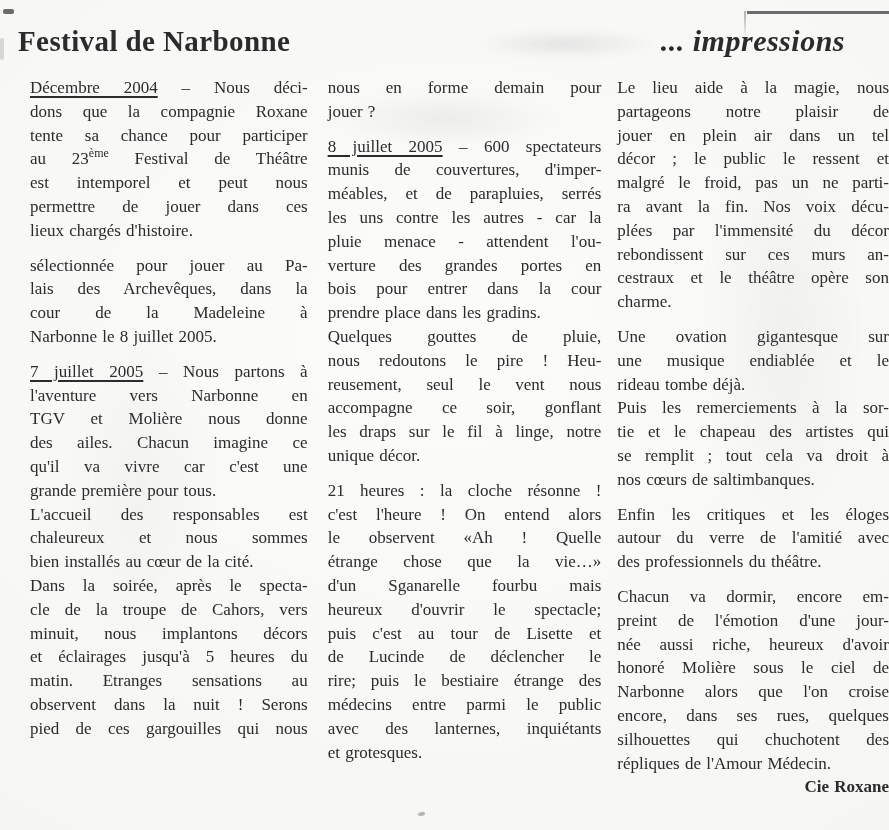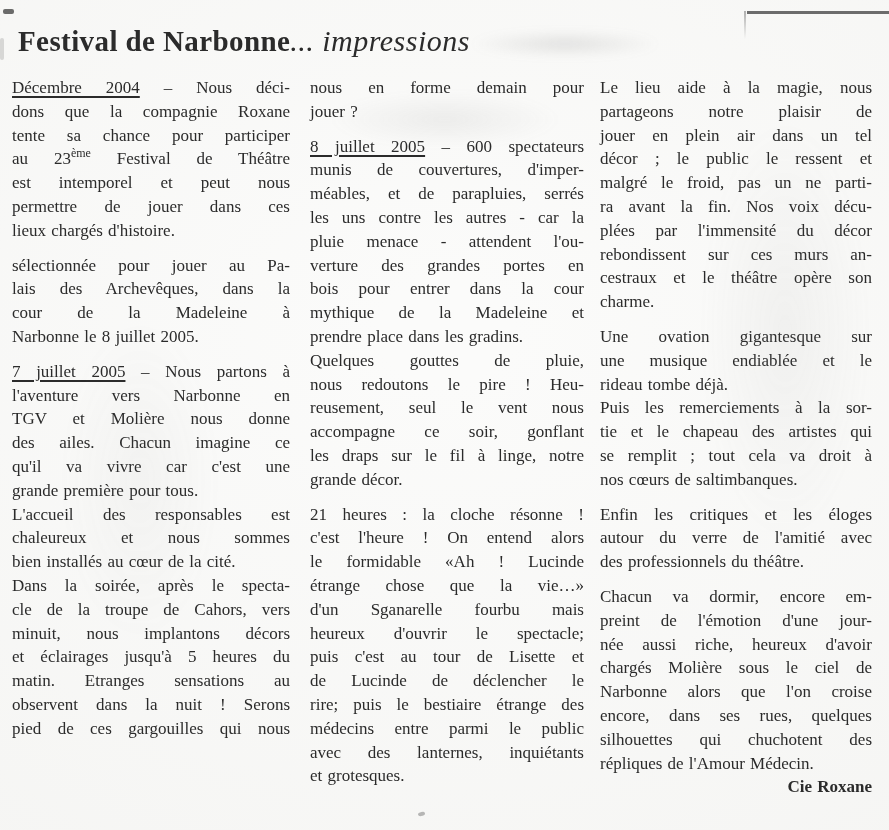"Festival de Narbonne" .header { justify-content: flex-start -> space-between }
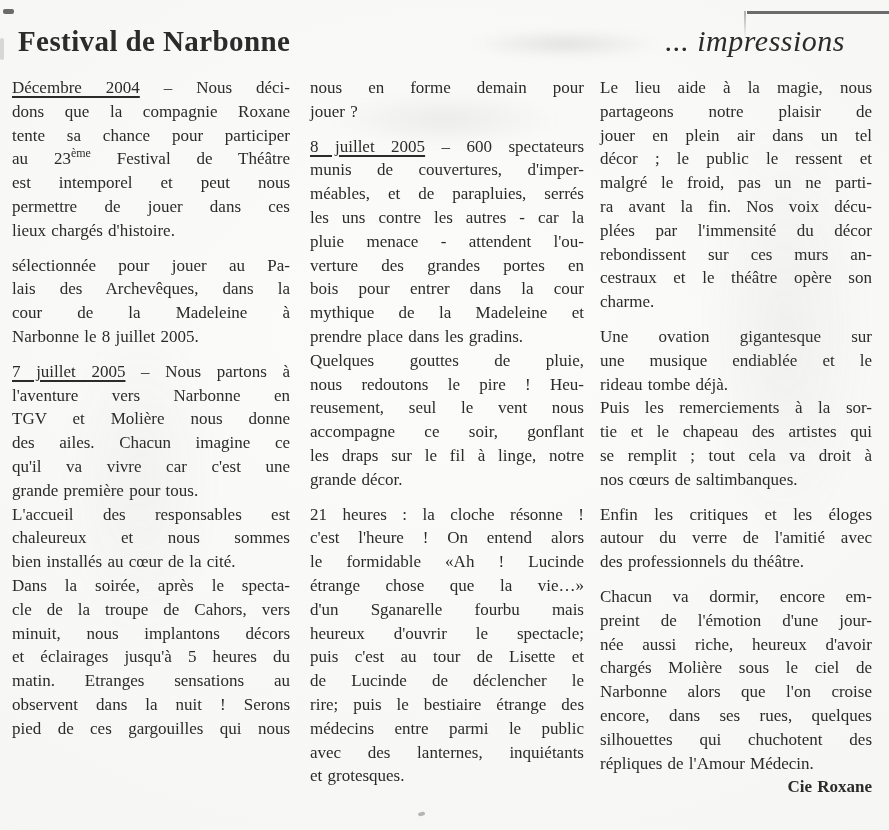"... impressions" .subtitle { font-weight: normal -> bold }
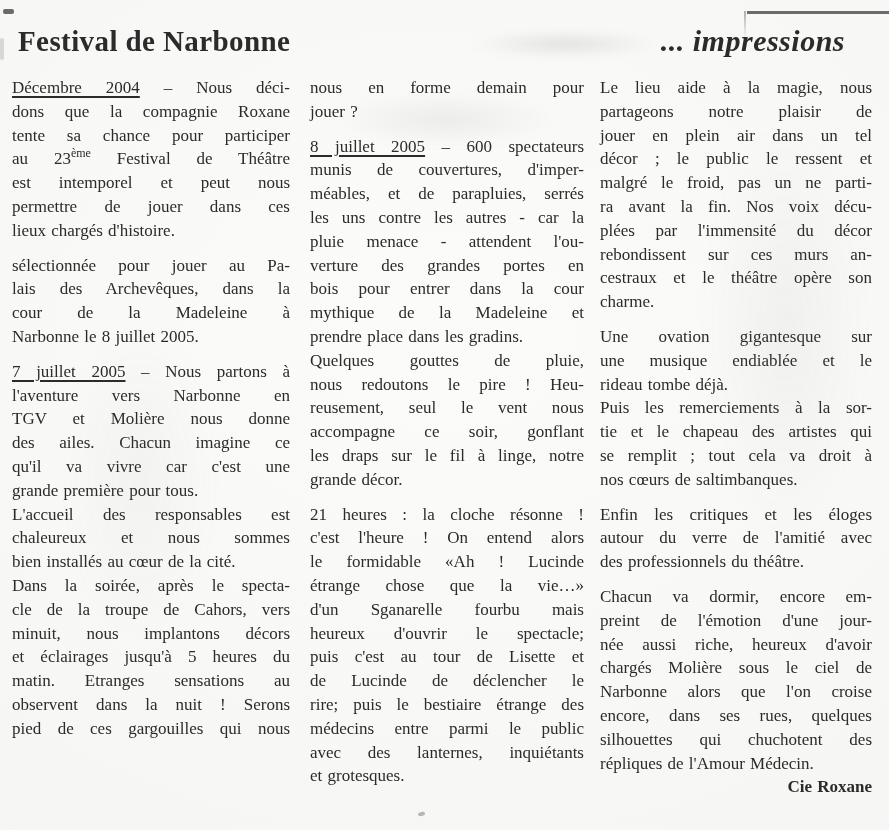"Décembre 2004 – Nous déci-" .cols { padding-left: 12px -> 30px }
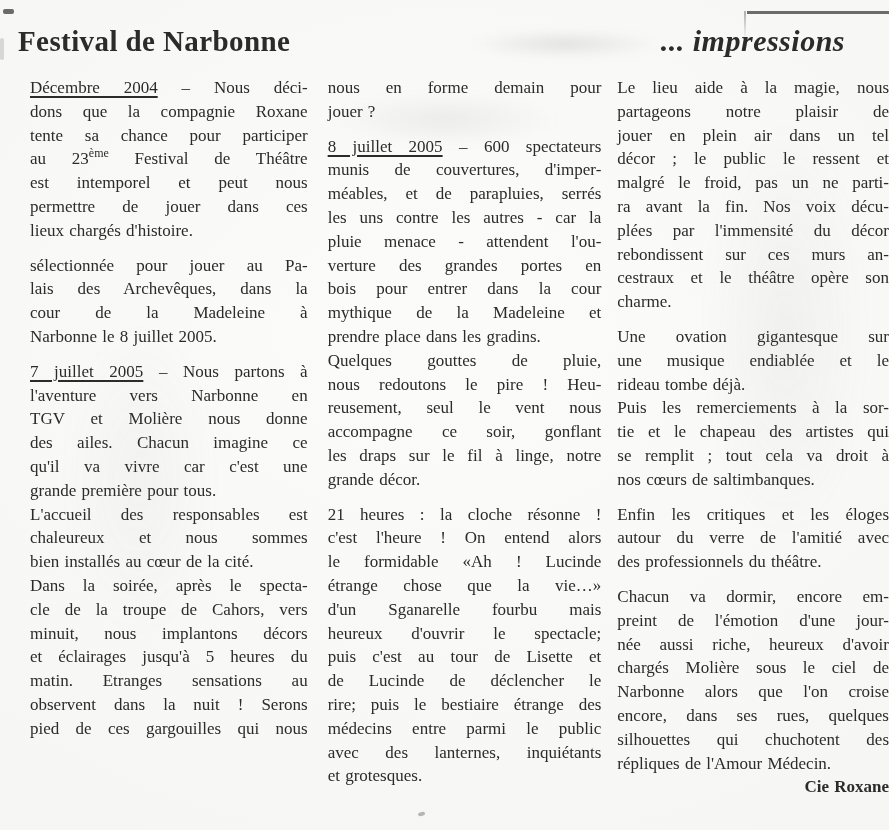"mythique de la Madeleine et" div.line { html: <div>mythique de la Madeleine et</div> -> none }
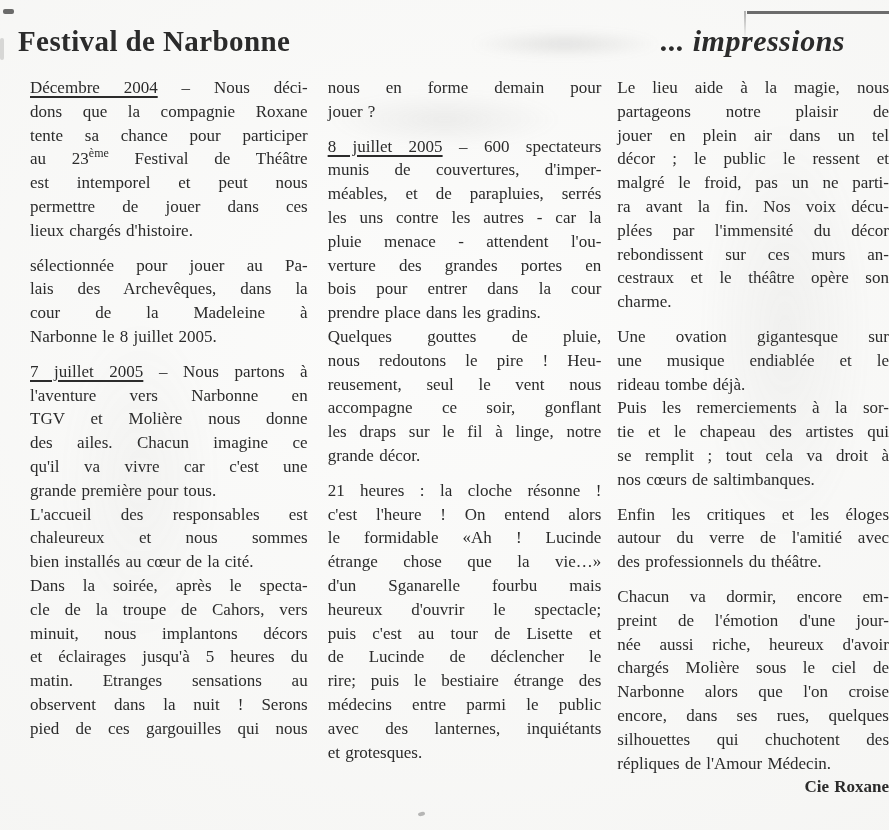"grande décor." div.line { text: grande -> unique }
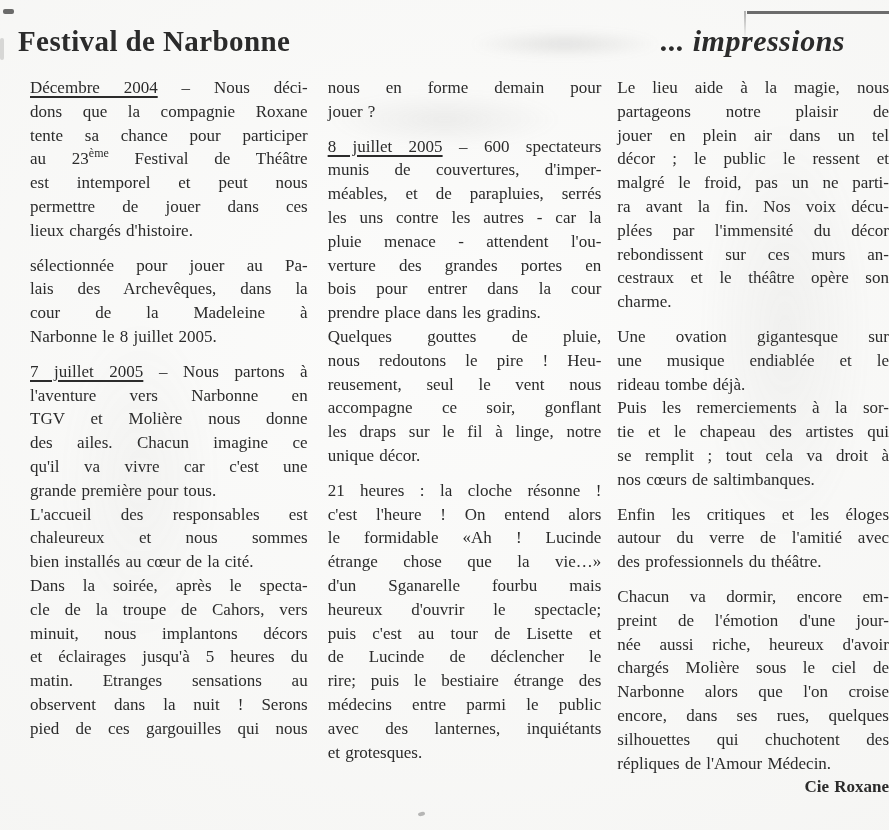"le formidable «Ah ! Lucinde" div.line { text: formidable «Ah ! Lucinde -> observent «Ah ! Quelle }
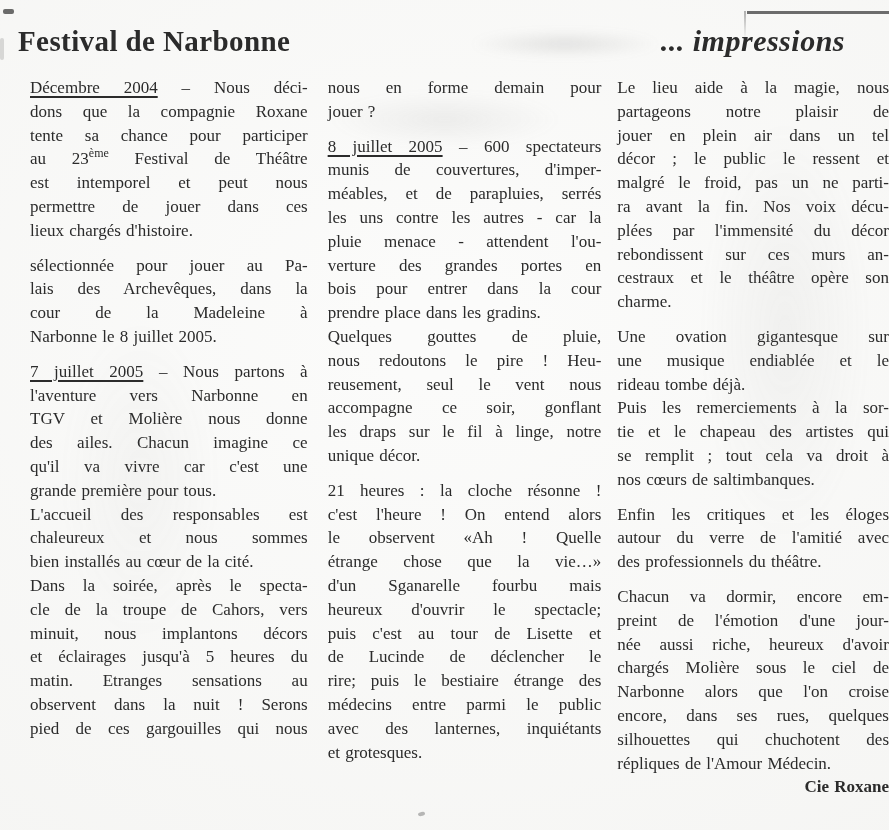"chargés Molière sous le ciel" div.line { text: chargés -> honoré }
